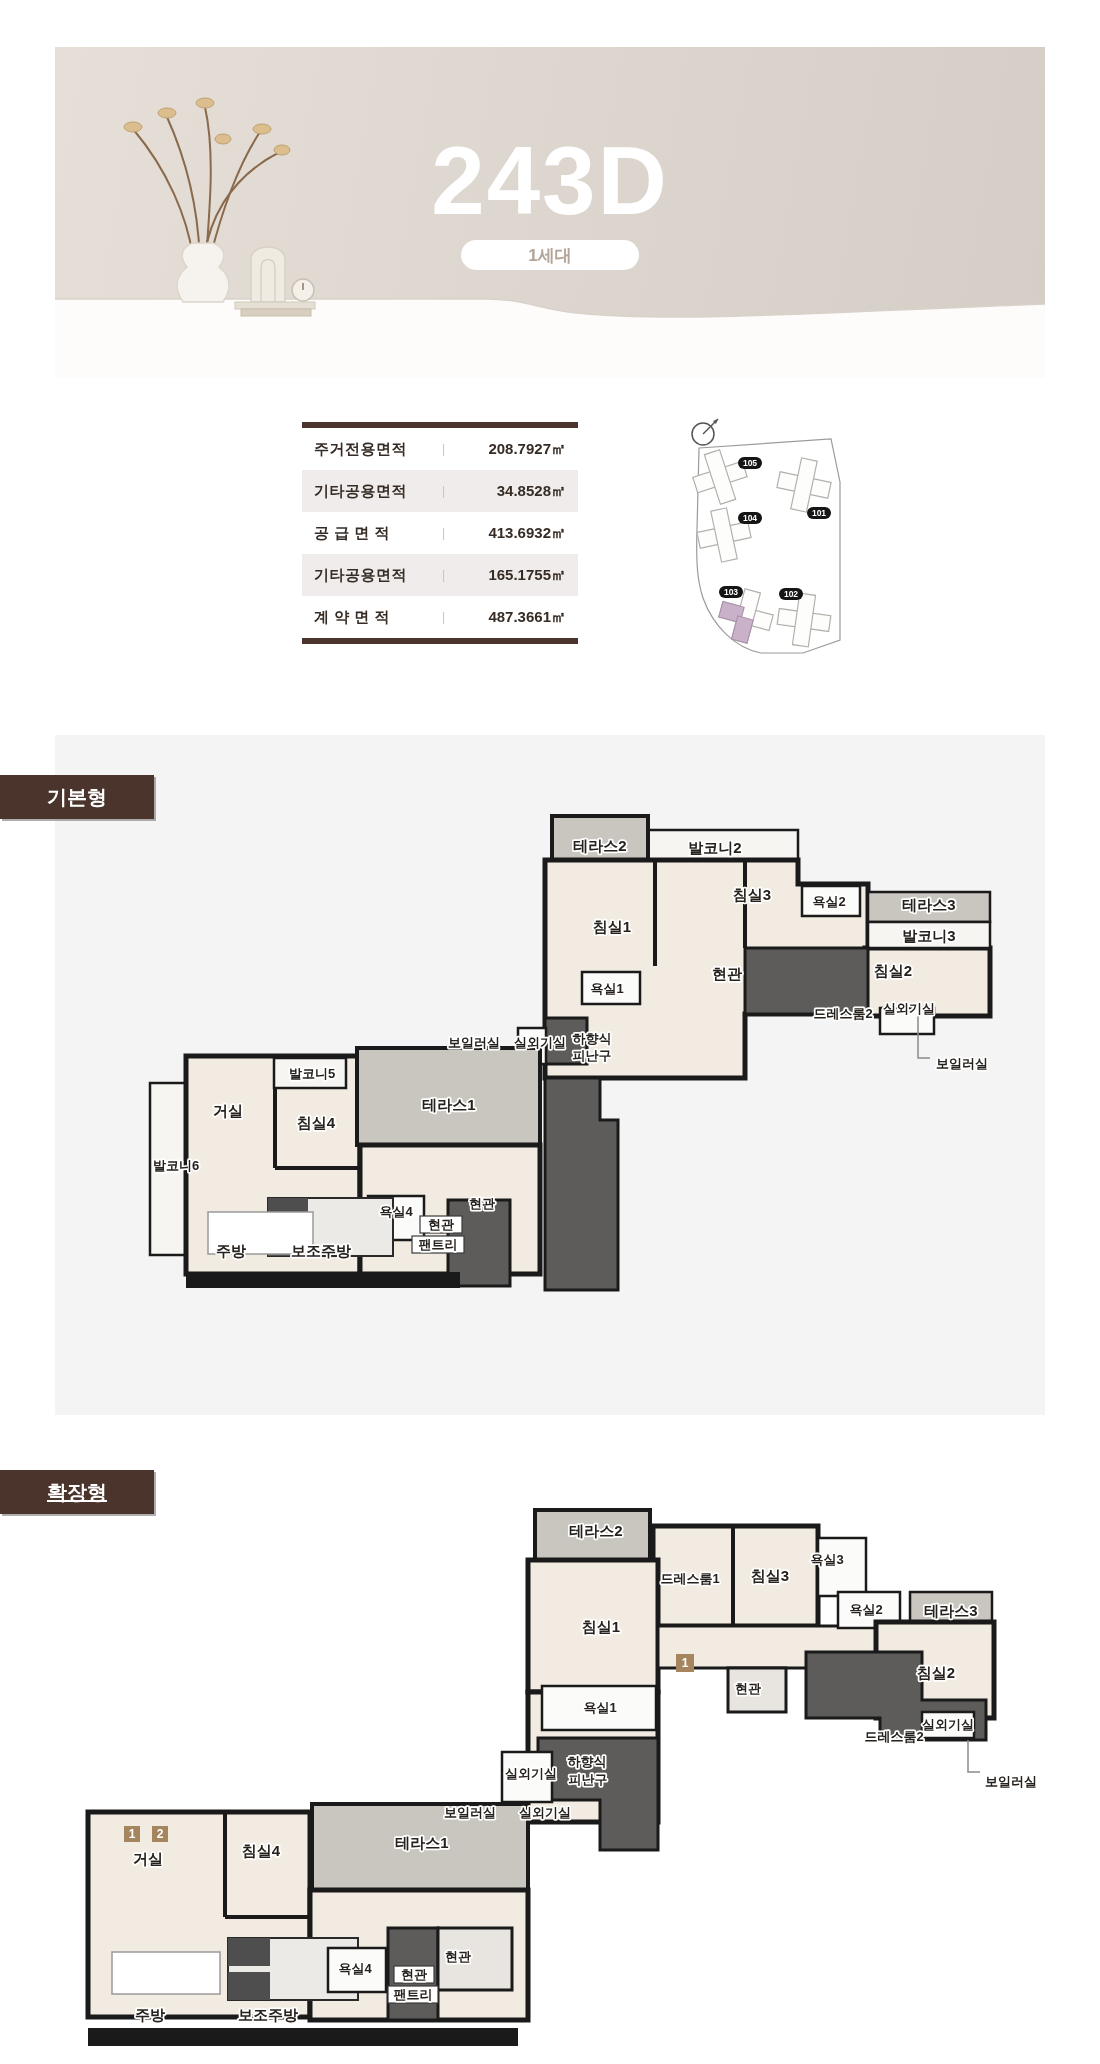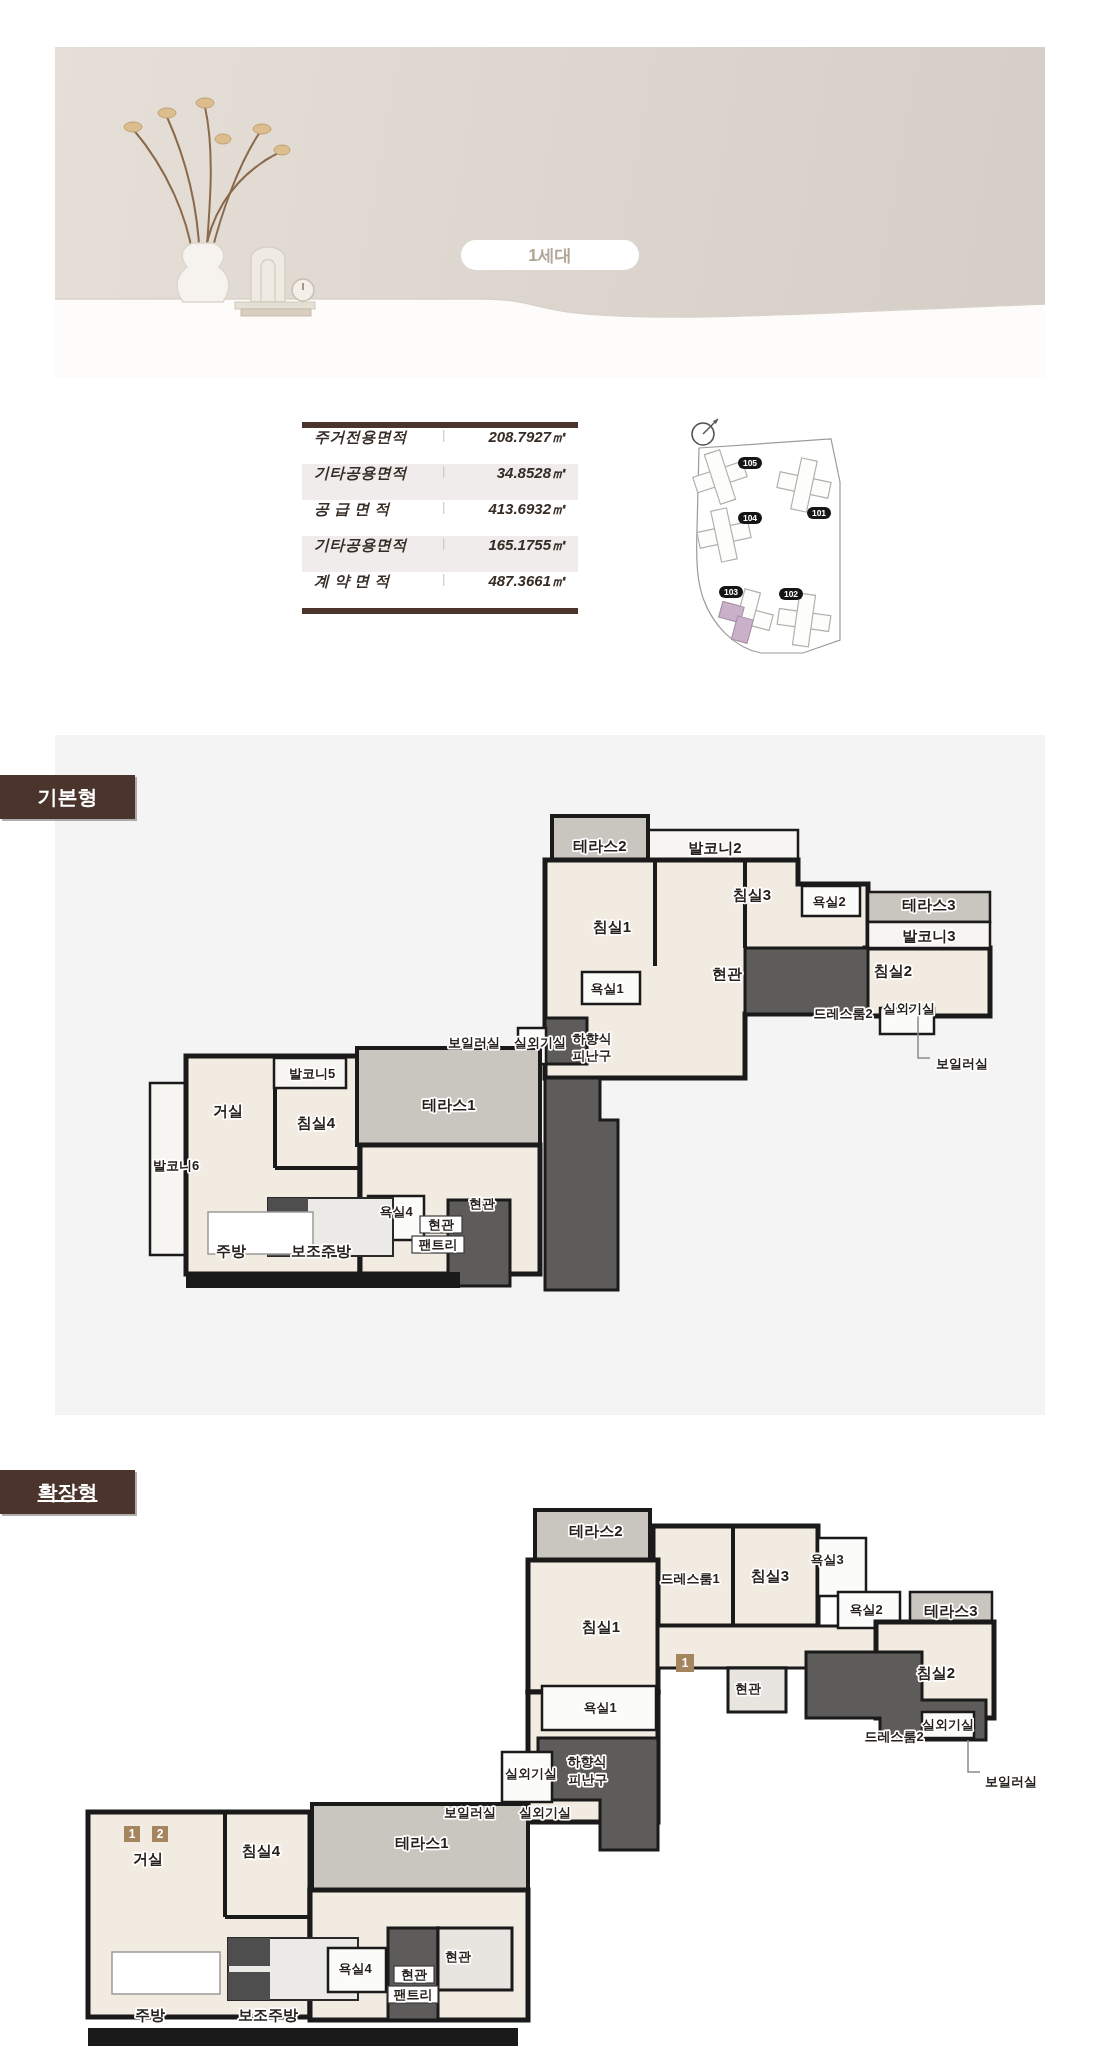"243D" div.header-title { html: none -> <div>243D</div> }
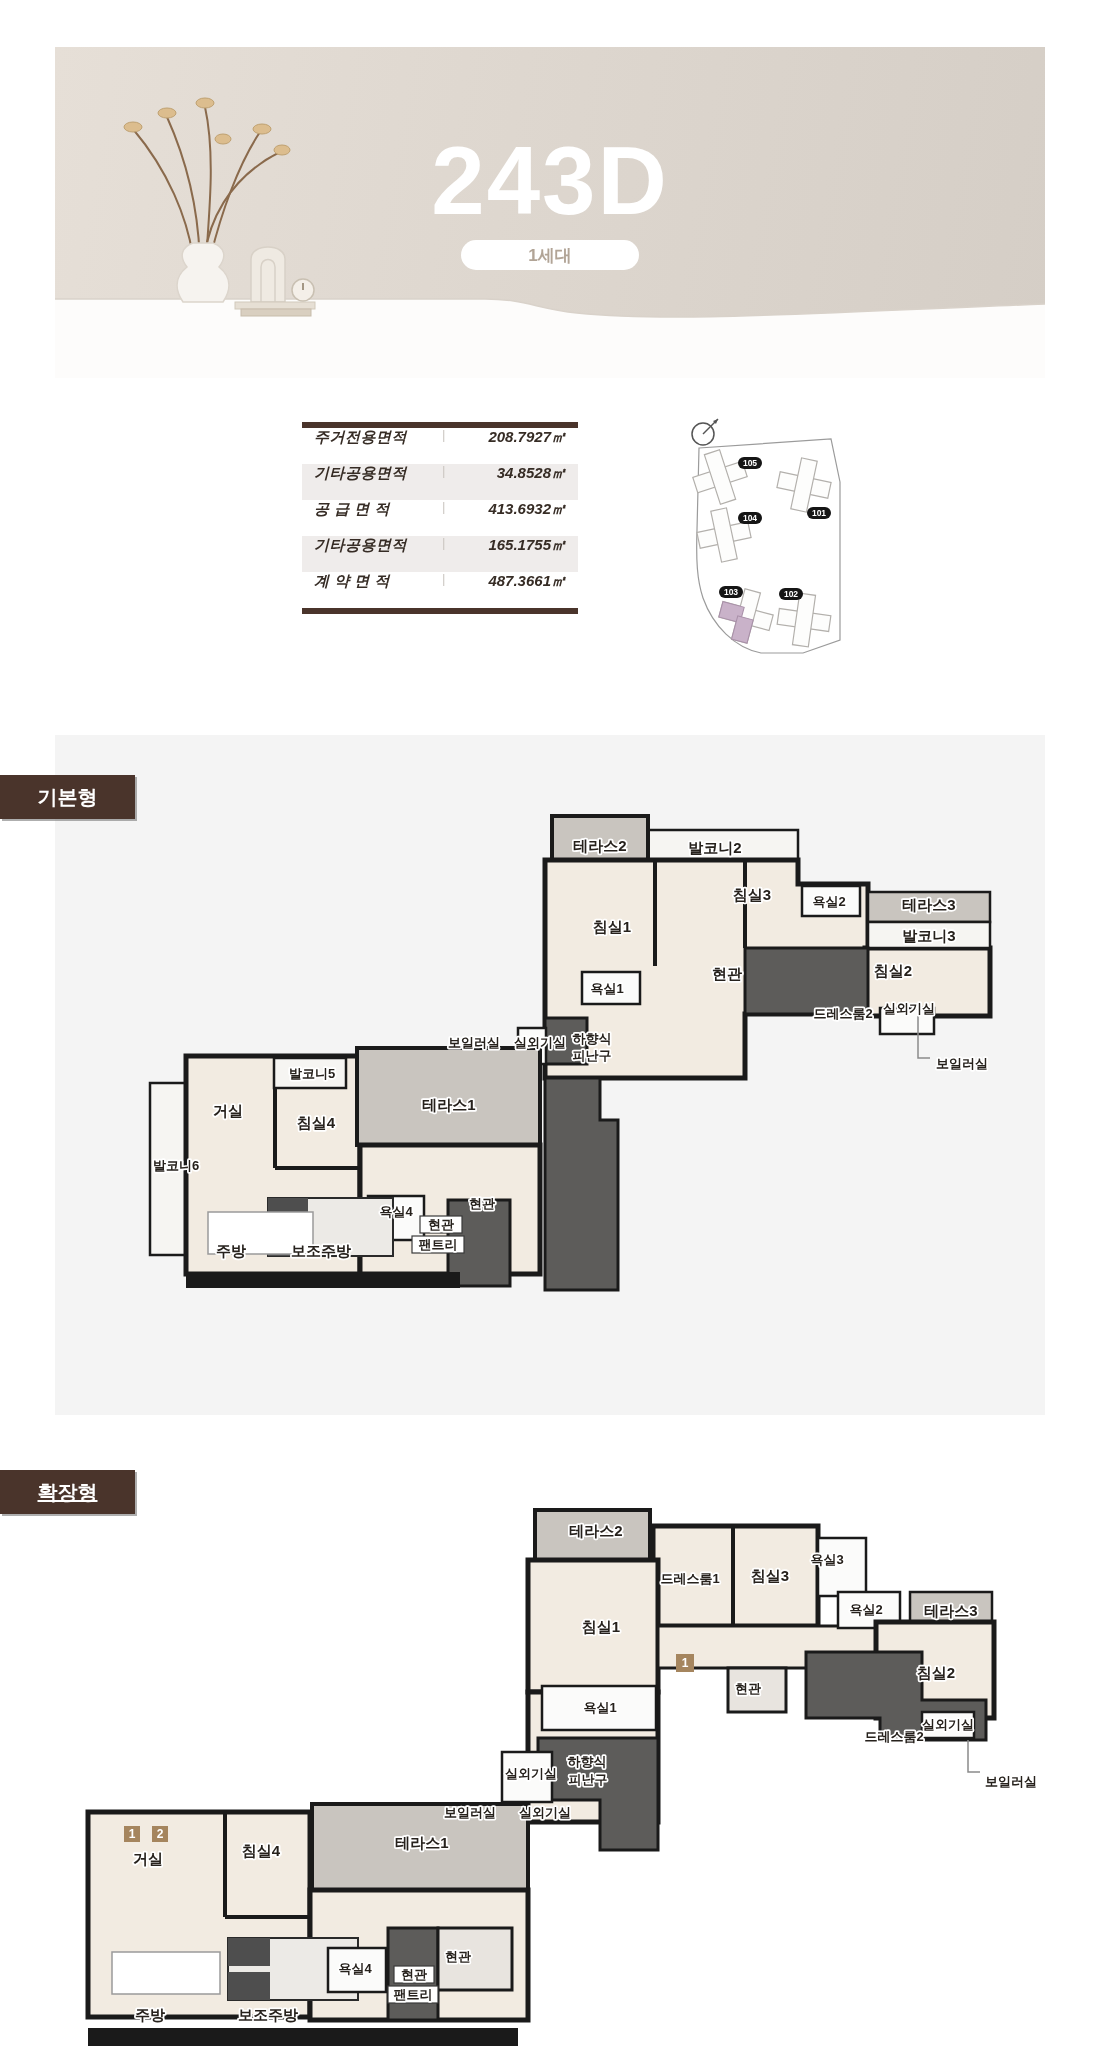"주거전용면적" .area-row { align-items: none -> center; font-style: italic -> none; height: 36px -> 42px }
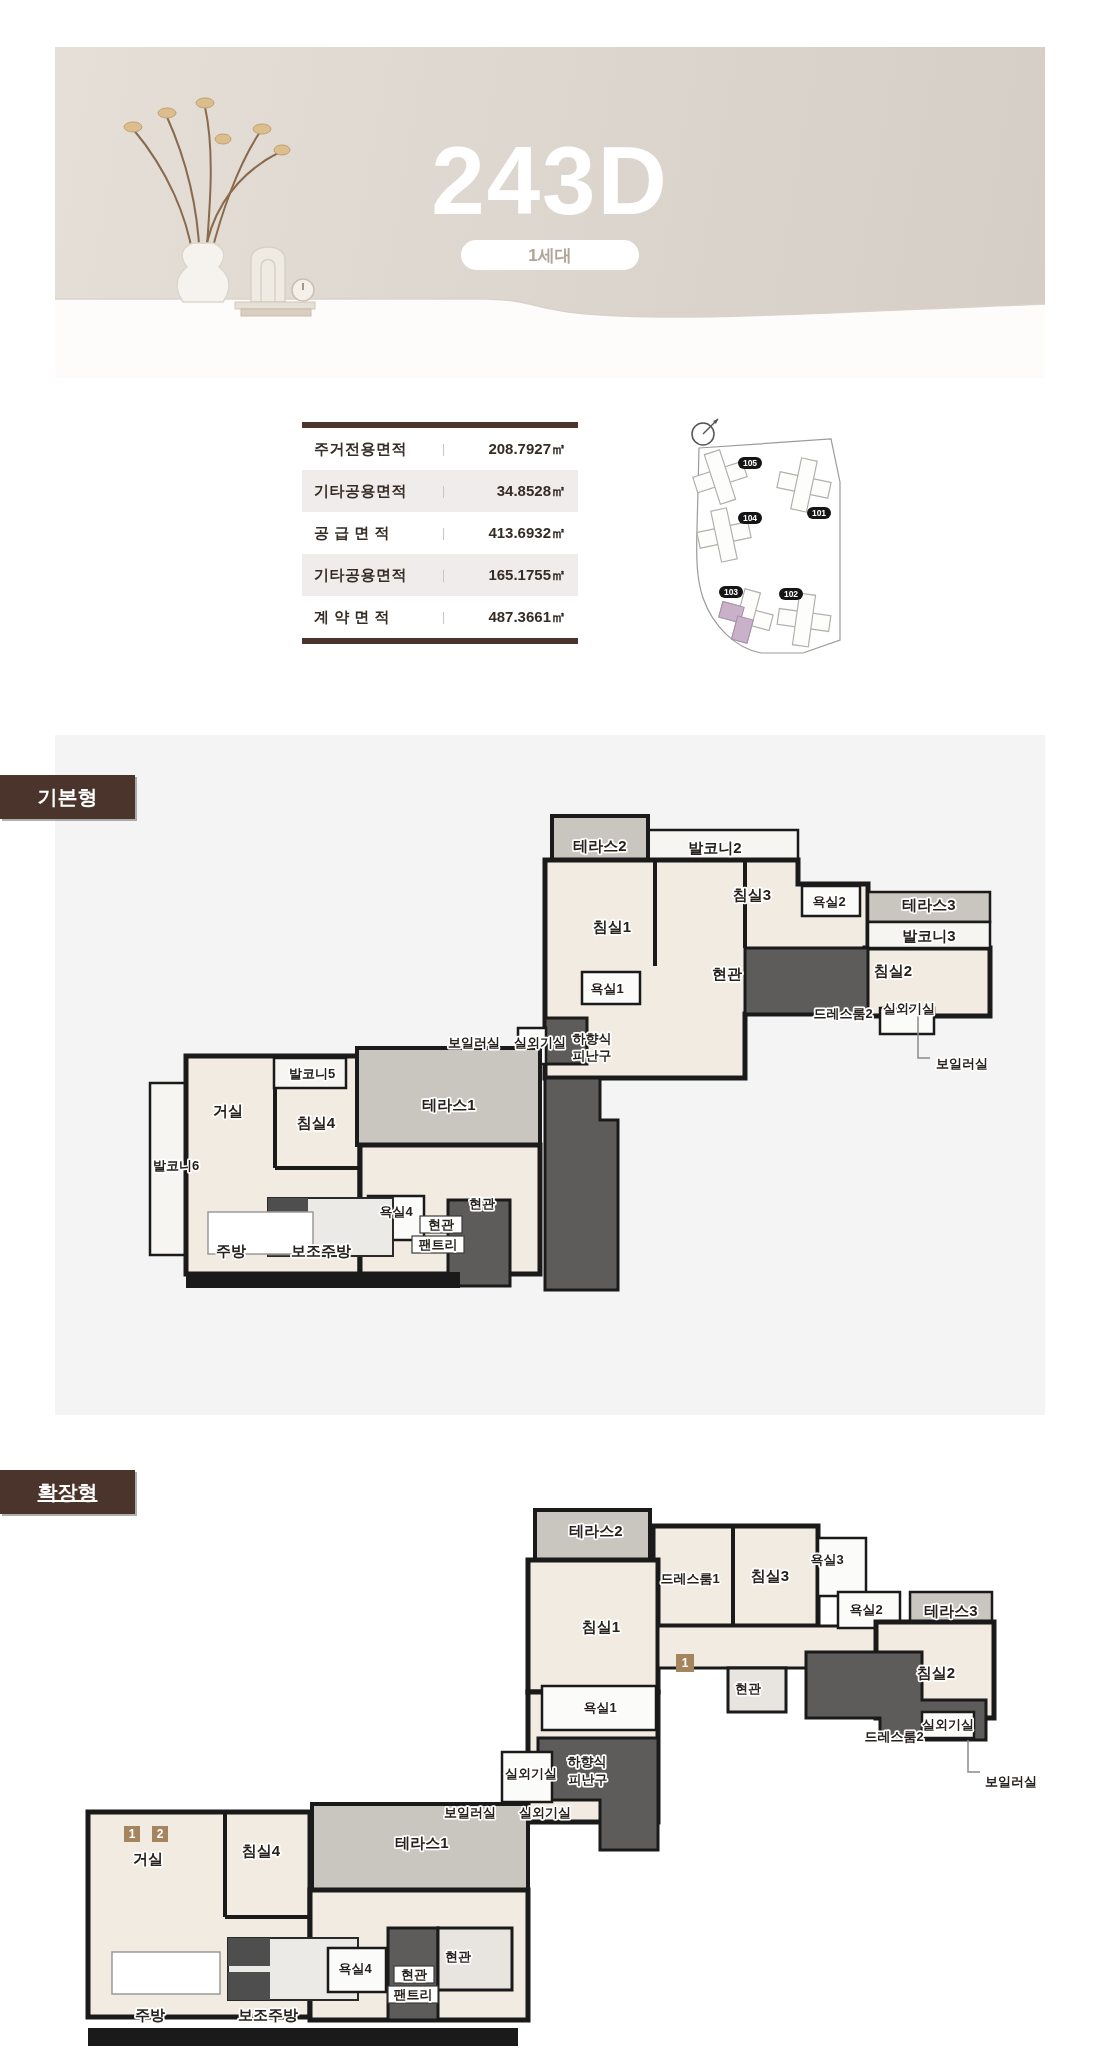"기본형" .section-badge { width: 135px -> 154px }
